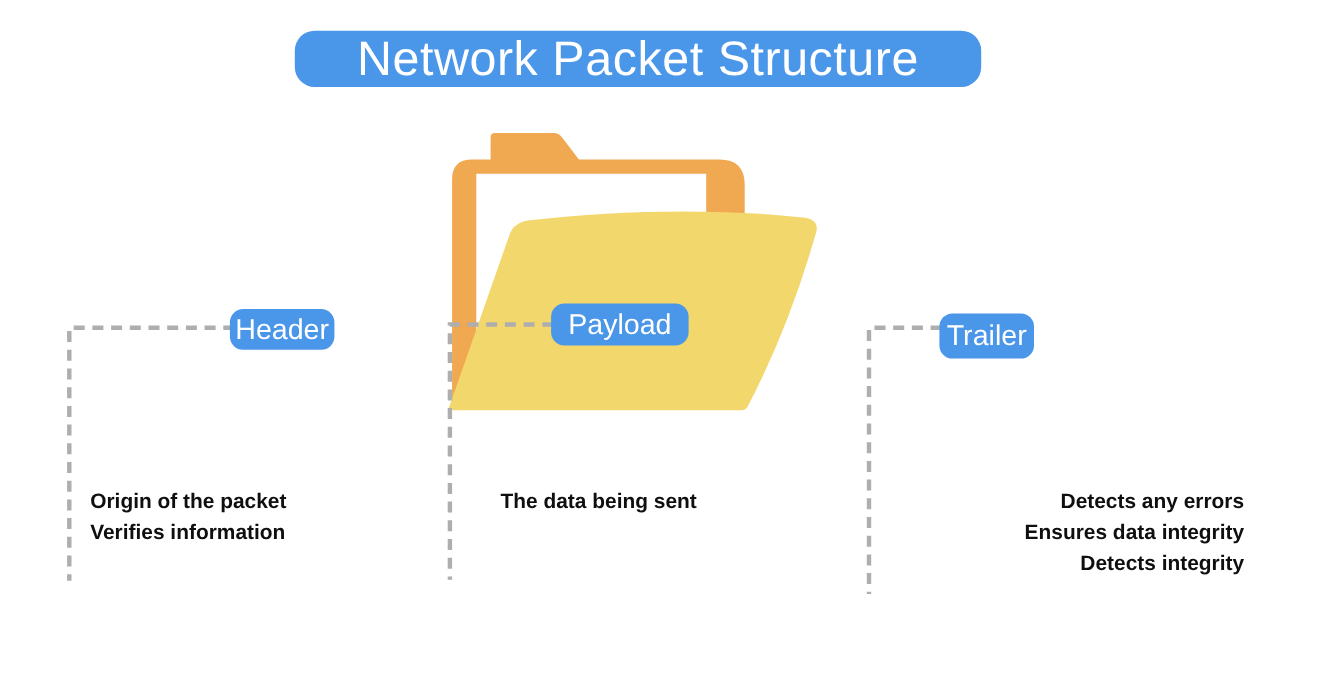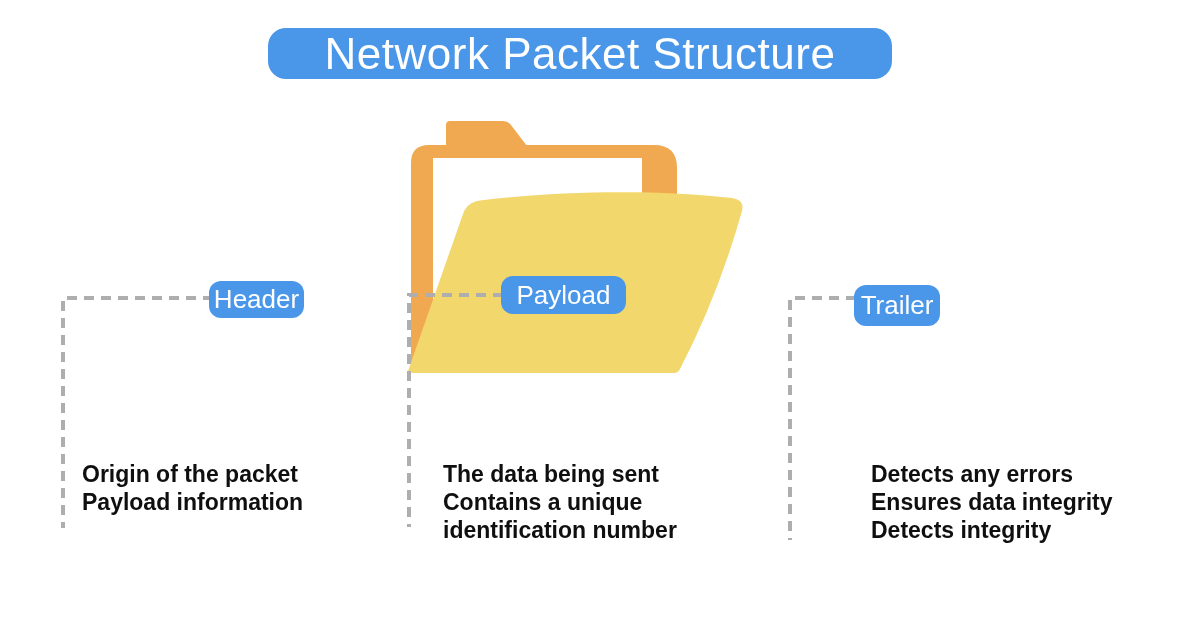"Origin of the packet" .desc { font-size: 23px -> 19px; margin-top: 17px -> none }
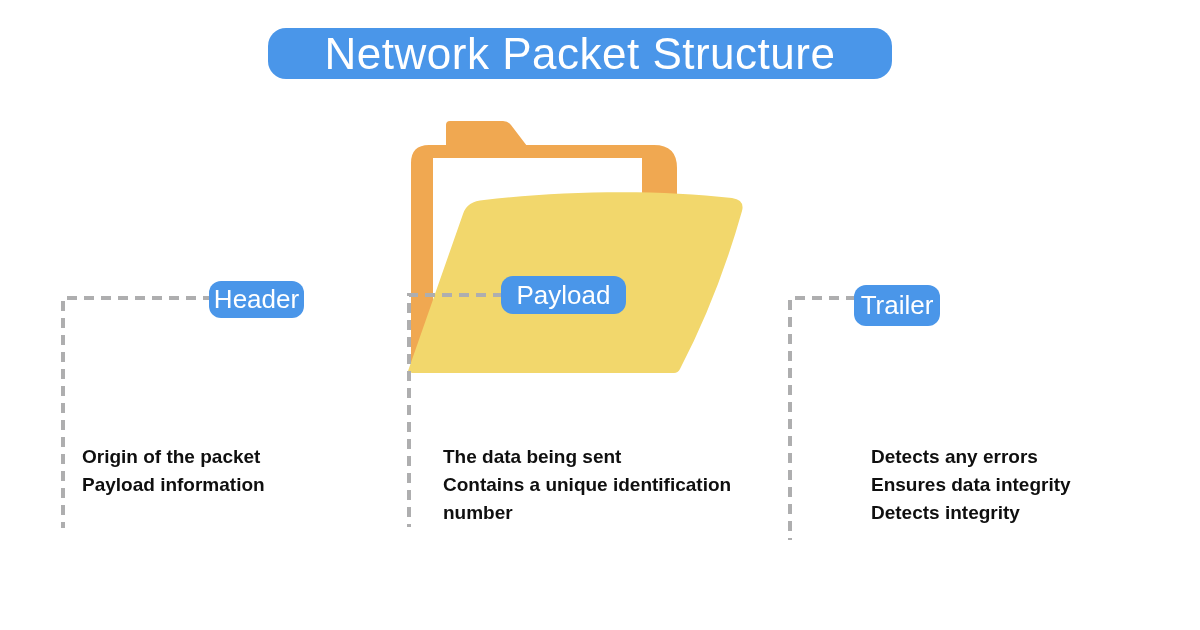"The data being sent" .desc-payload { left: 443px -> 455px }
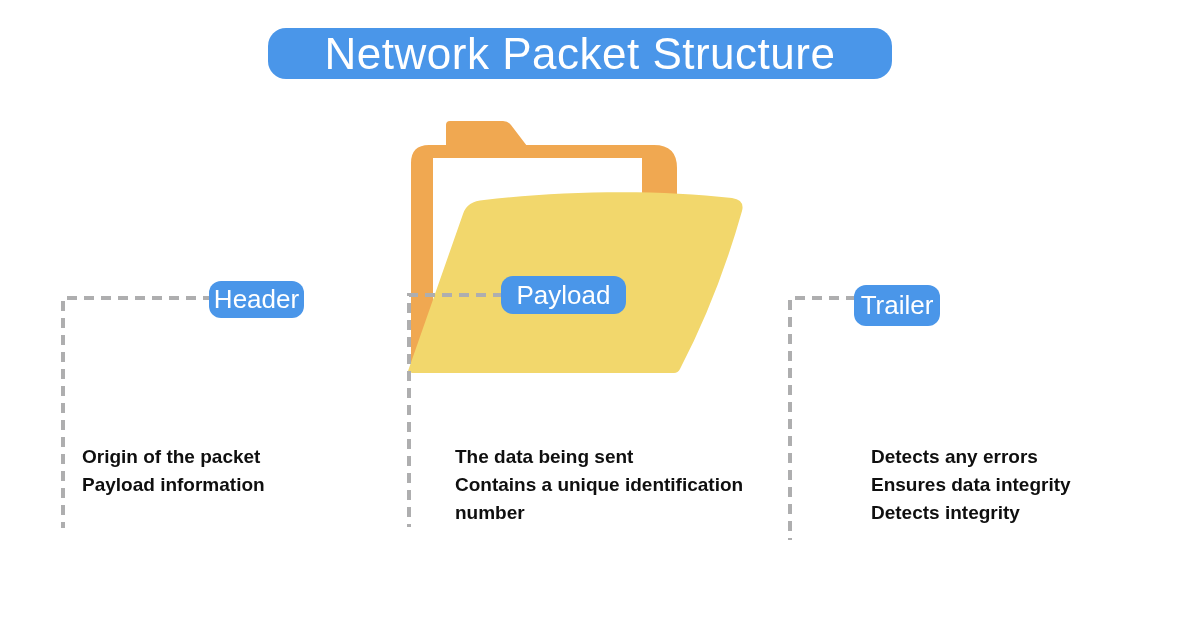"Detects any errors" .desc-trailer { left: 871px -> 831px; text-align: none -> right }
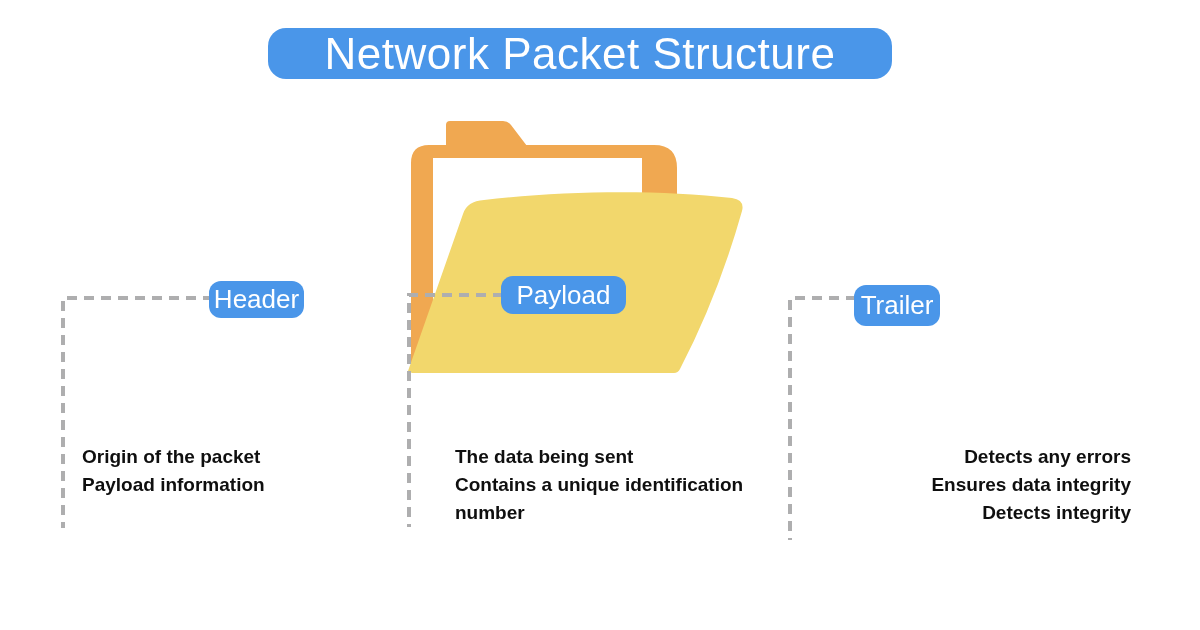"Payload information" div { text: Payload -> Verifies }
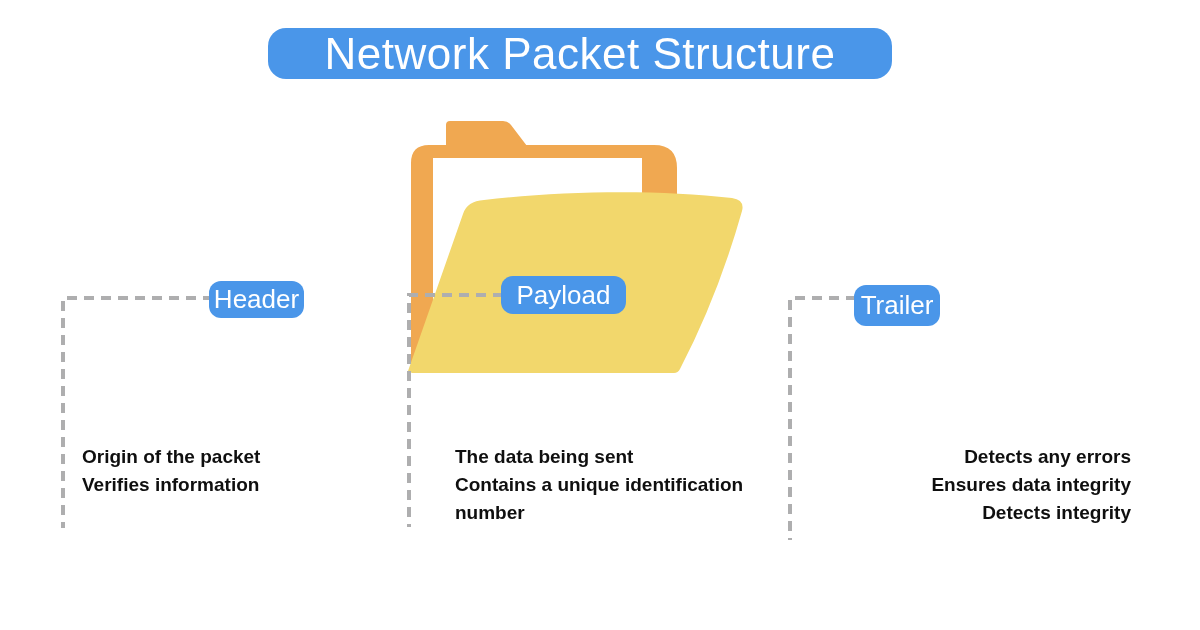"Contains a unique identification number" div { html: <div>Contains a unique identification number</div> -> none }
